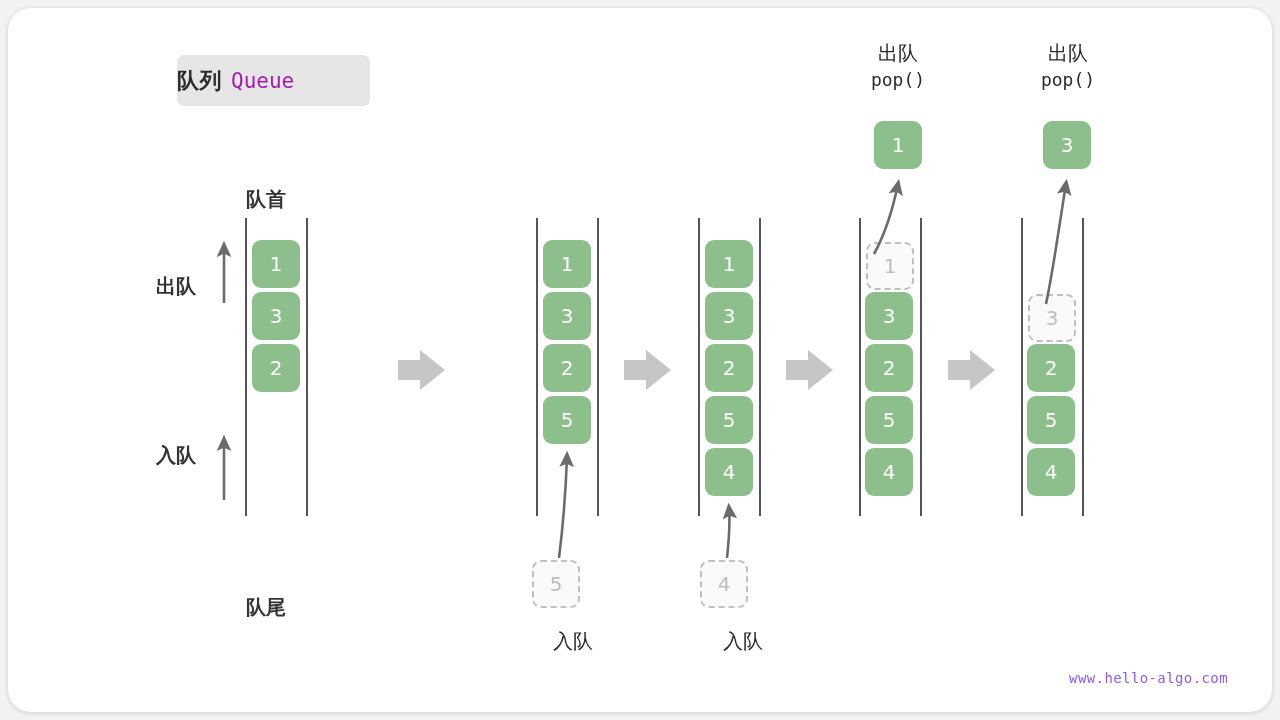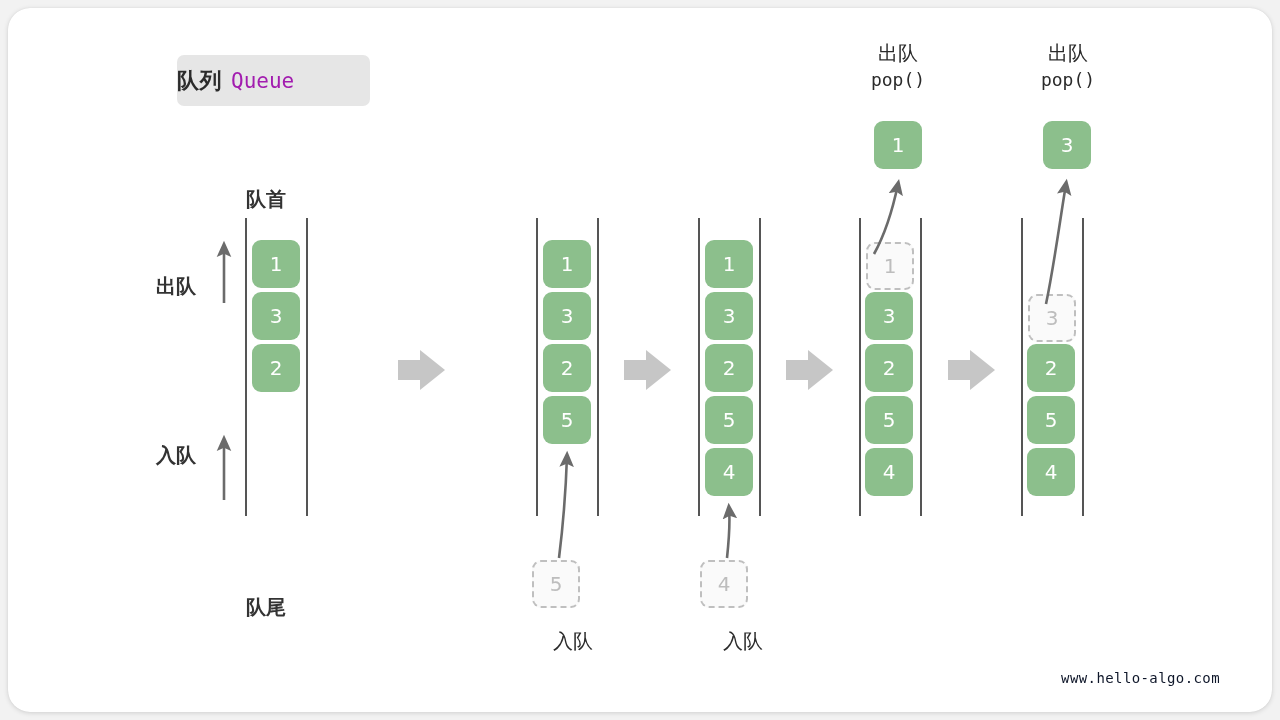"www.hello-algo.com" .watermark { color: #0f172a -> #8b5cf6; right: 52px -> 44px }
